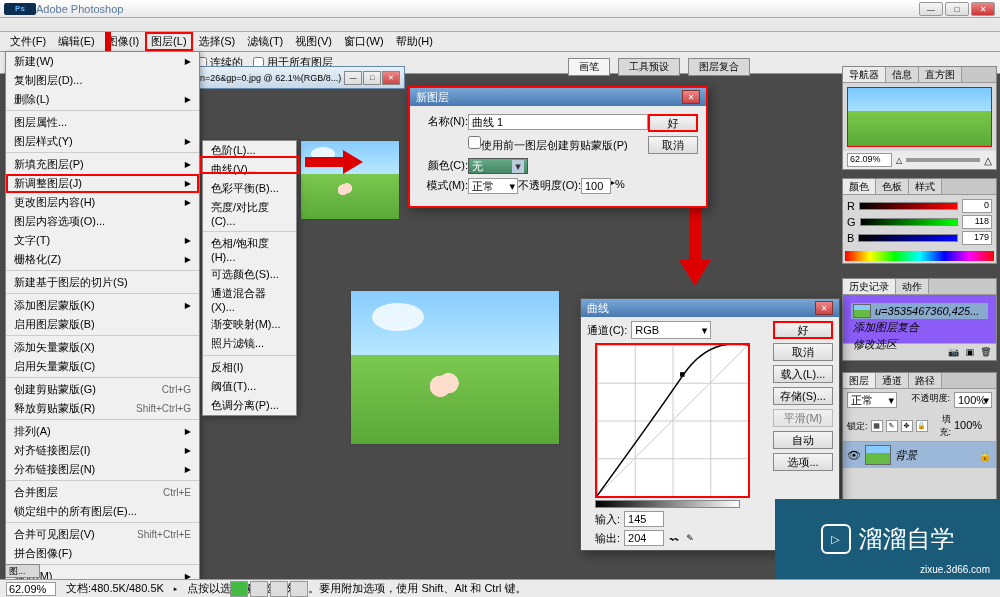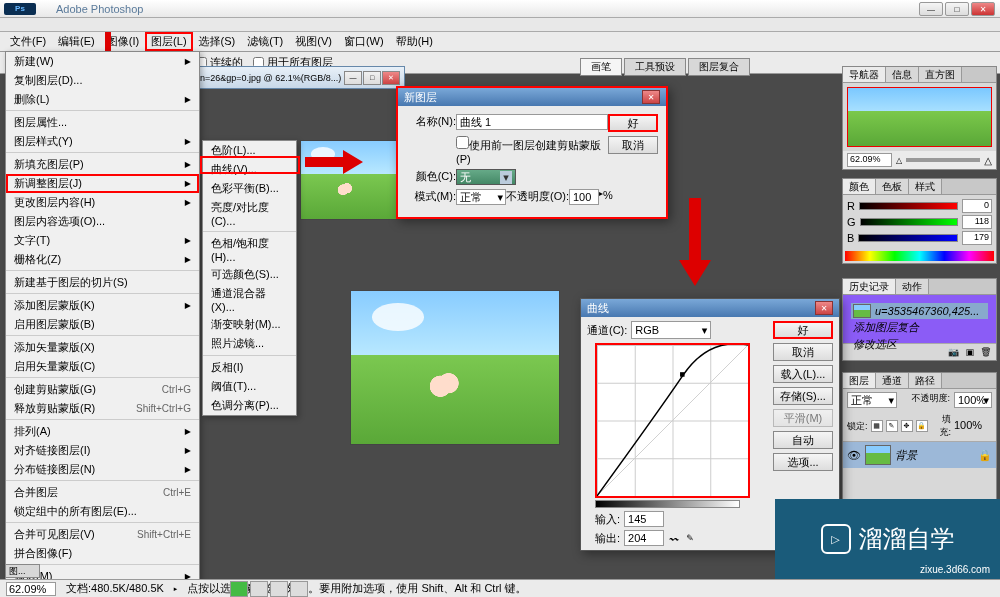"Adobe Photoshop" .titlebar .title { margin-left: 20px -> 0 }
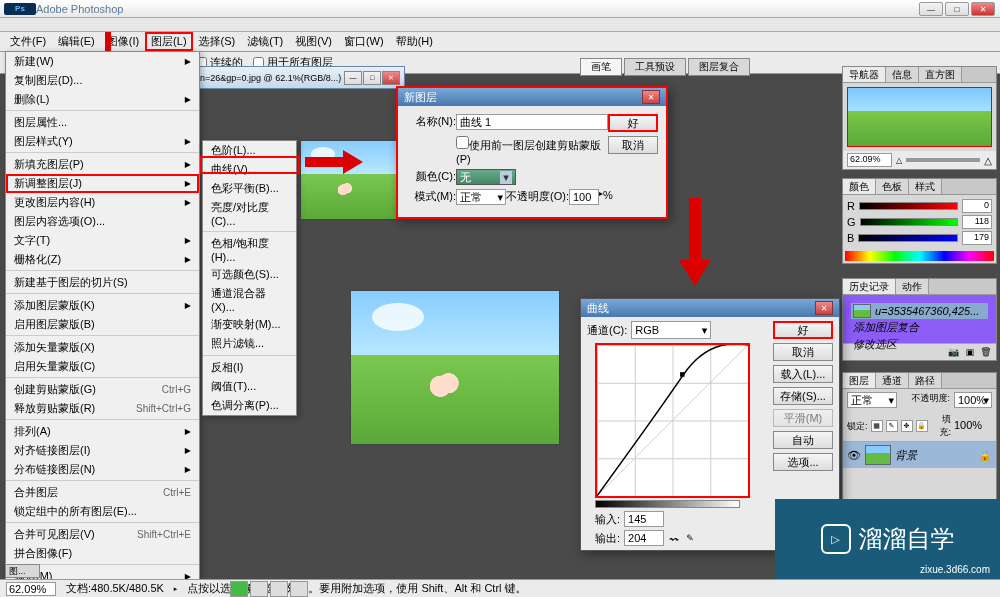"画笔" .canvas-tabs { gap: 2px -> 8px }
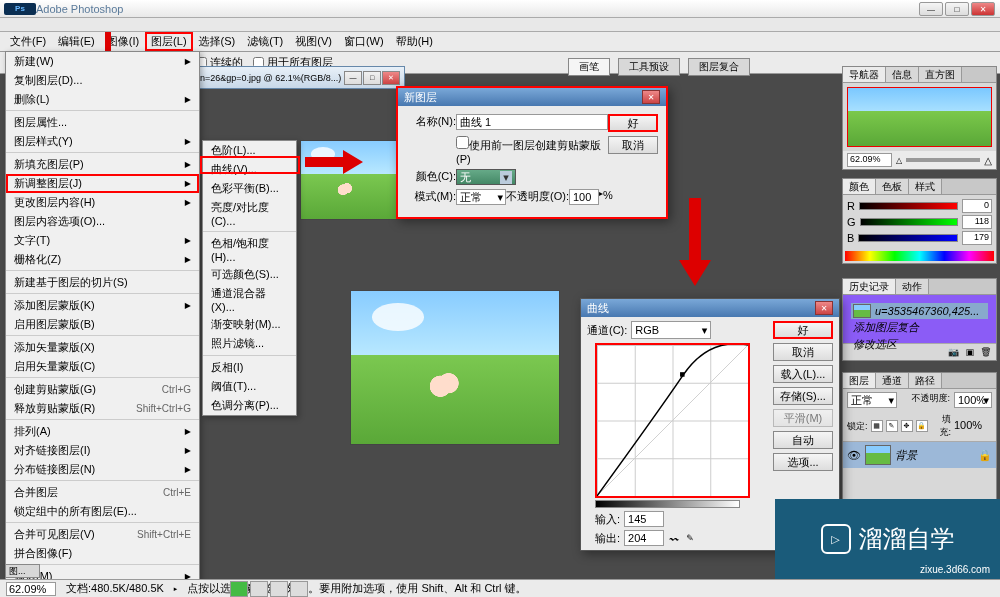"新图层" .newlayer-dlg { left: 396px -> 408px; width: 272px -> 300px }
